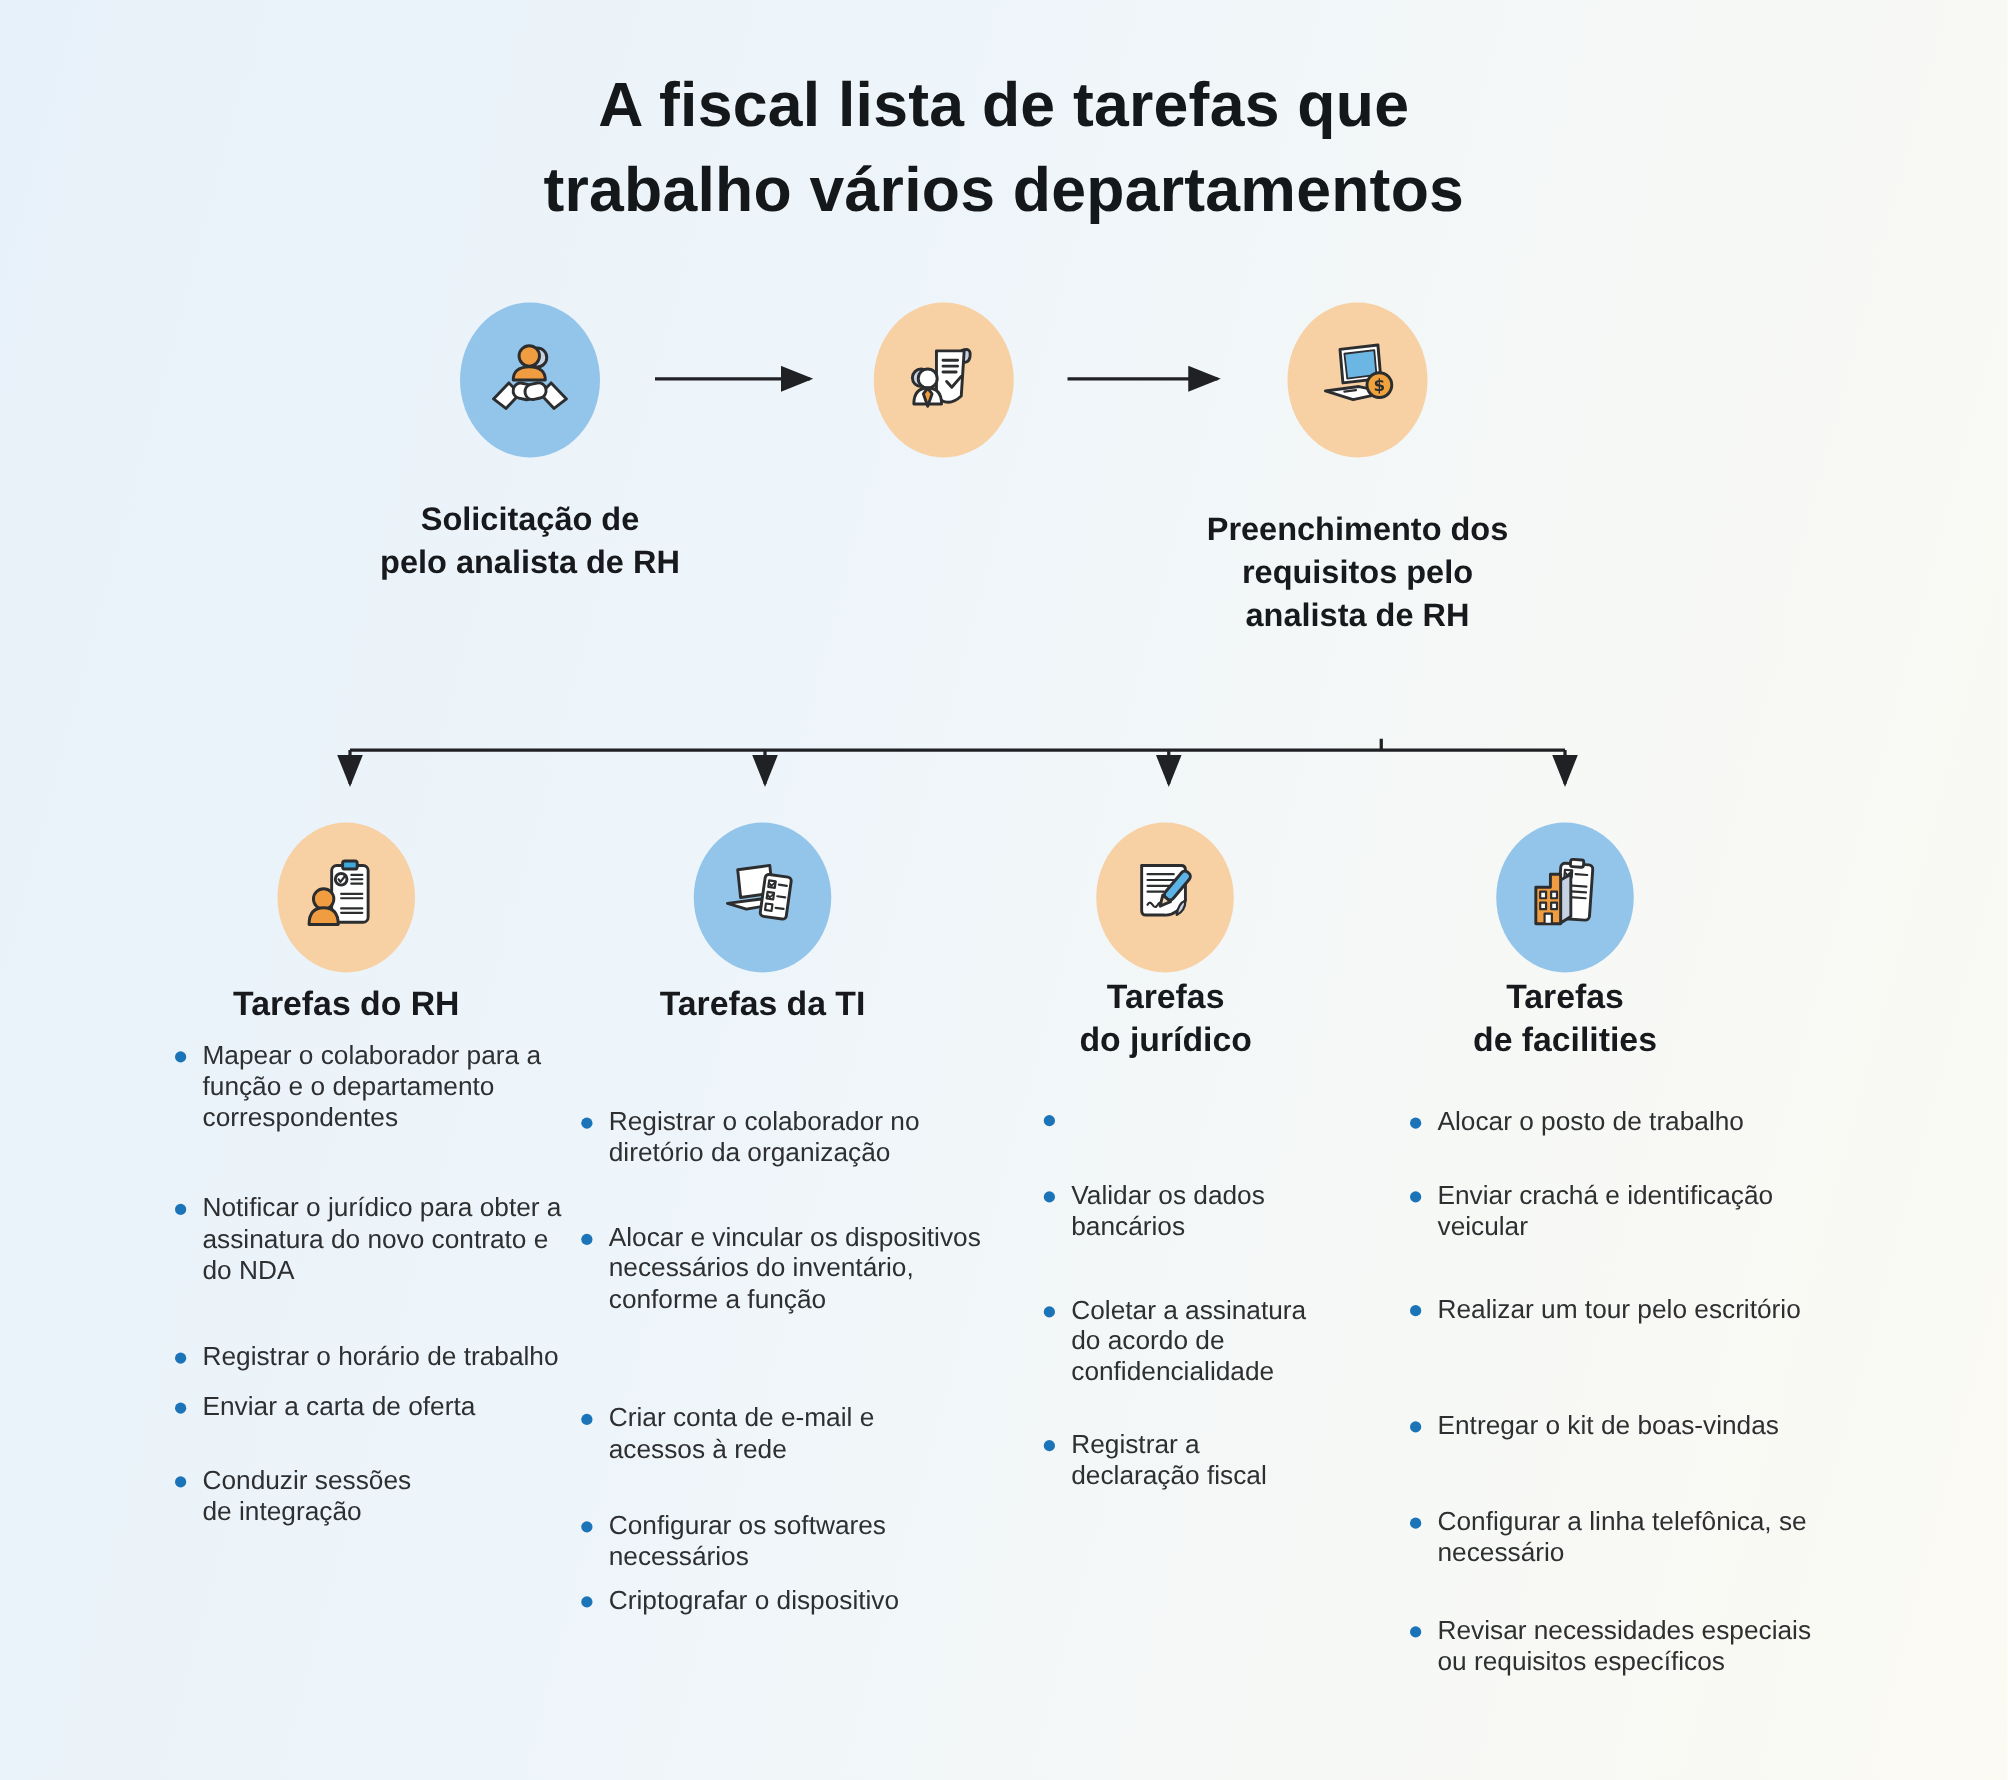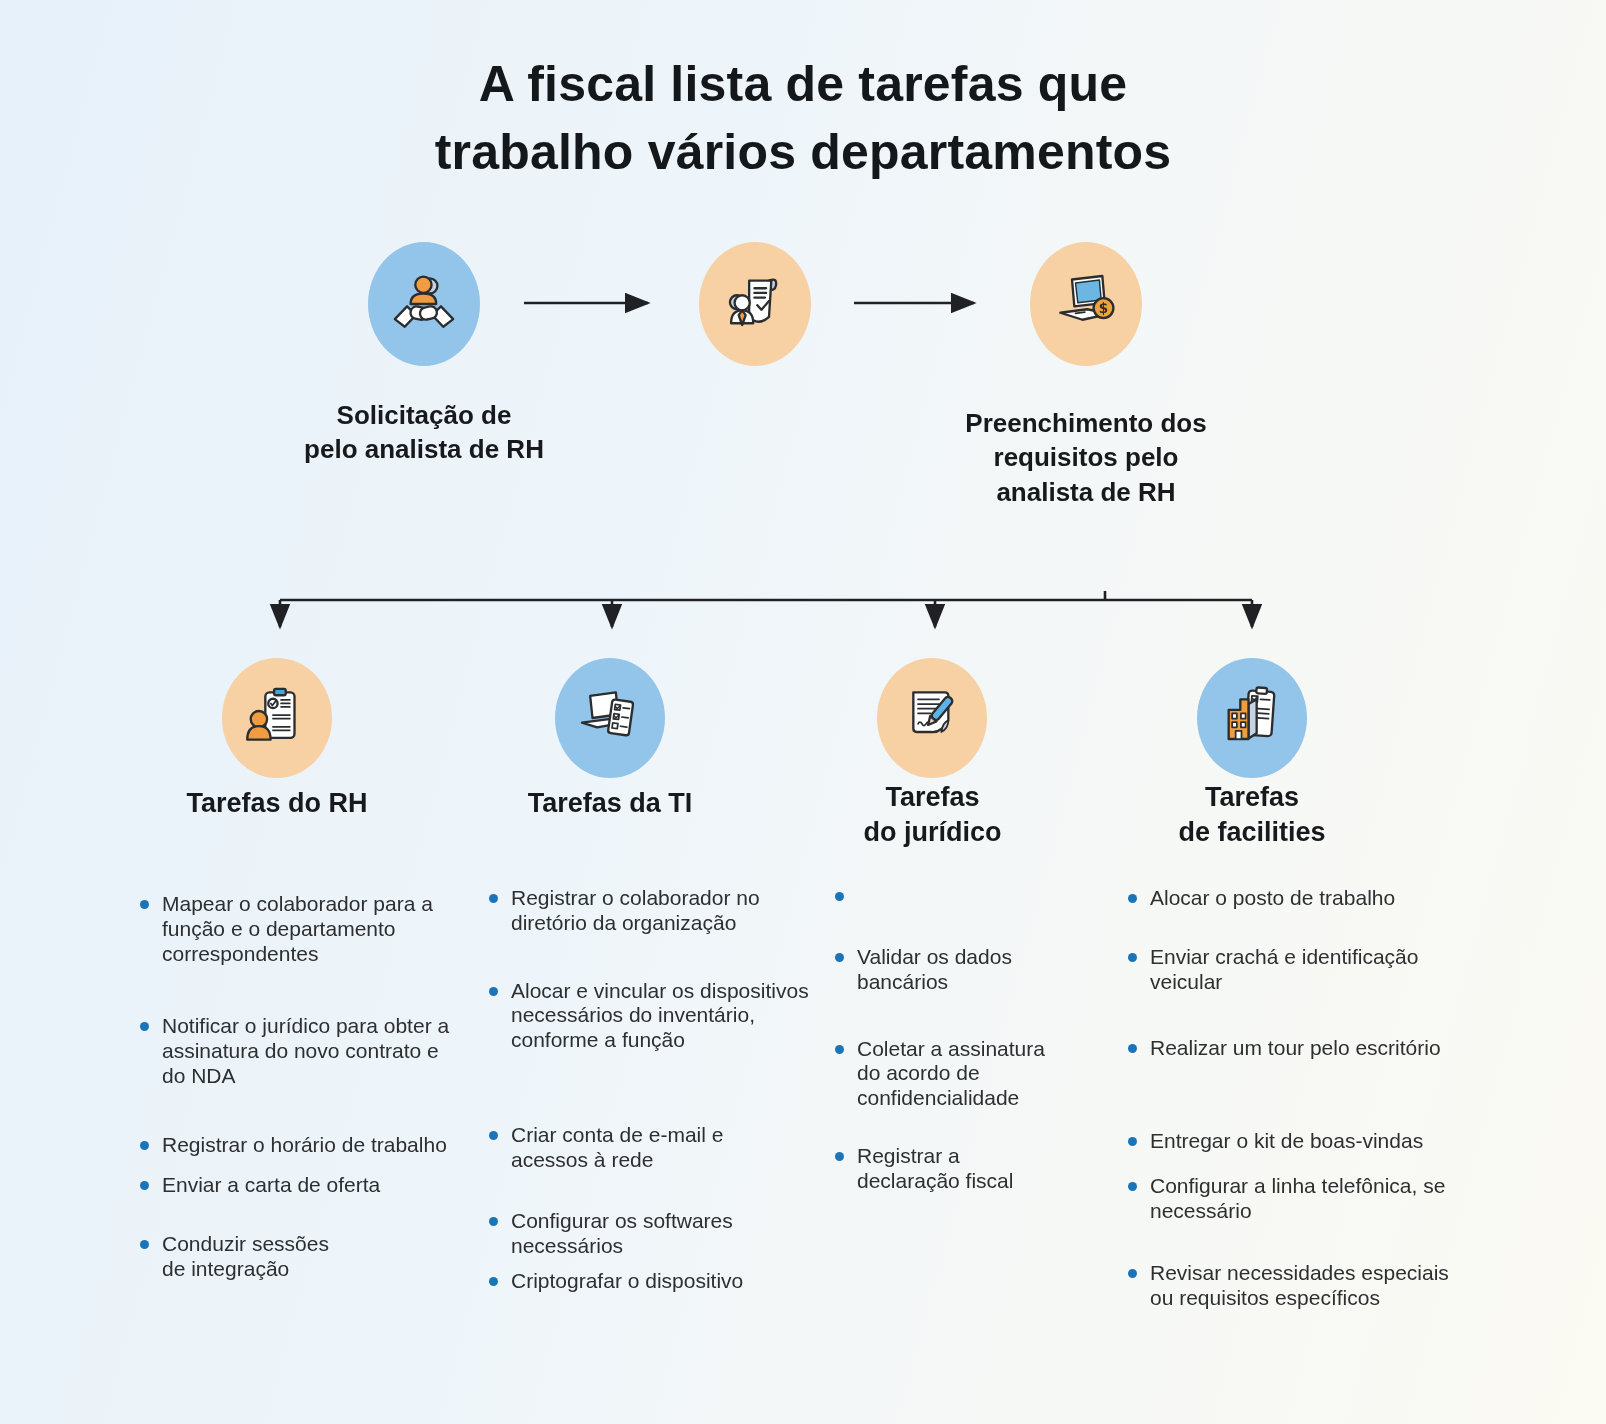"Mapear o colaborador para a" ul.tasks { top: 892px -> 833px }
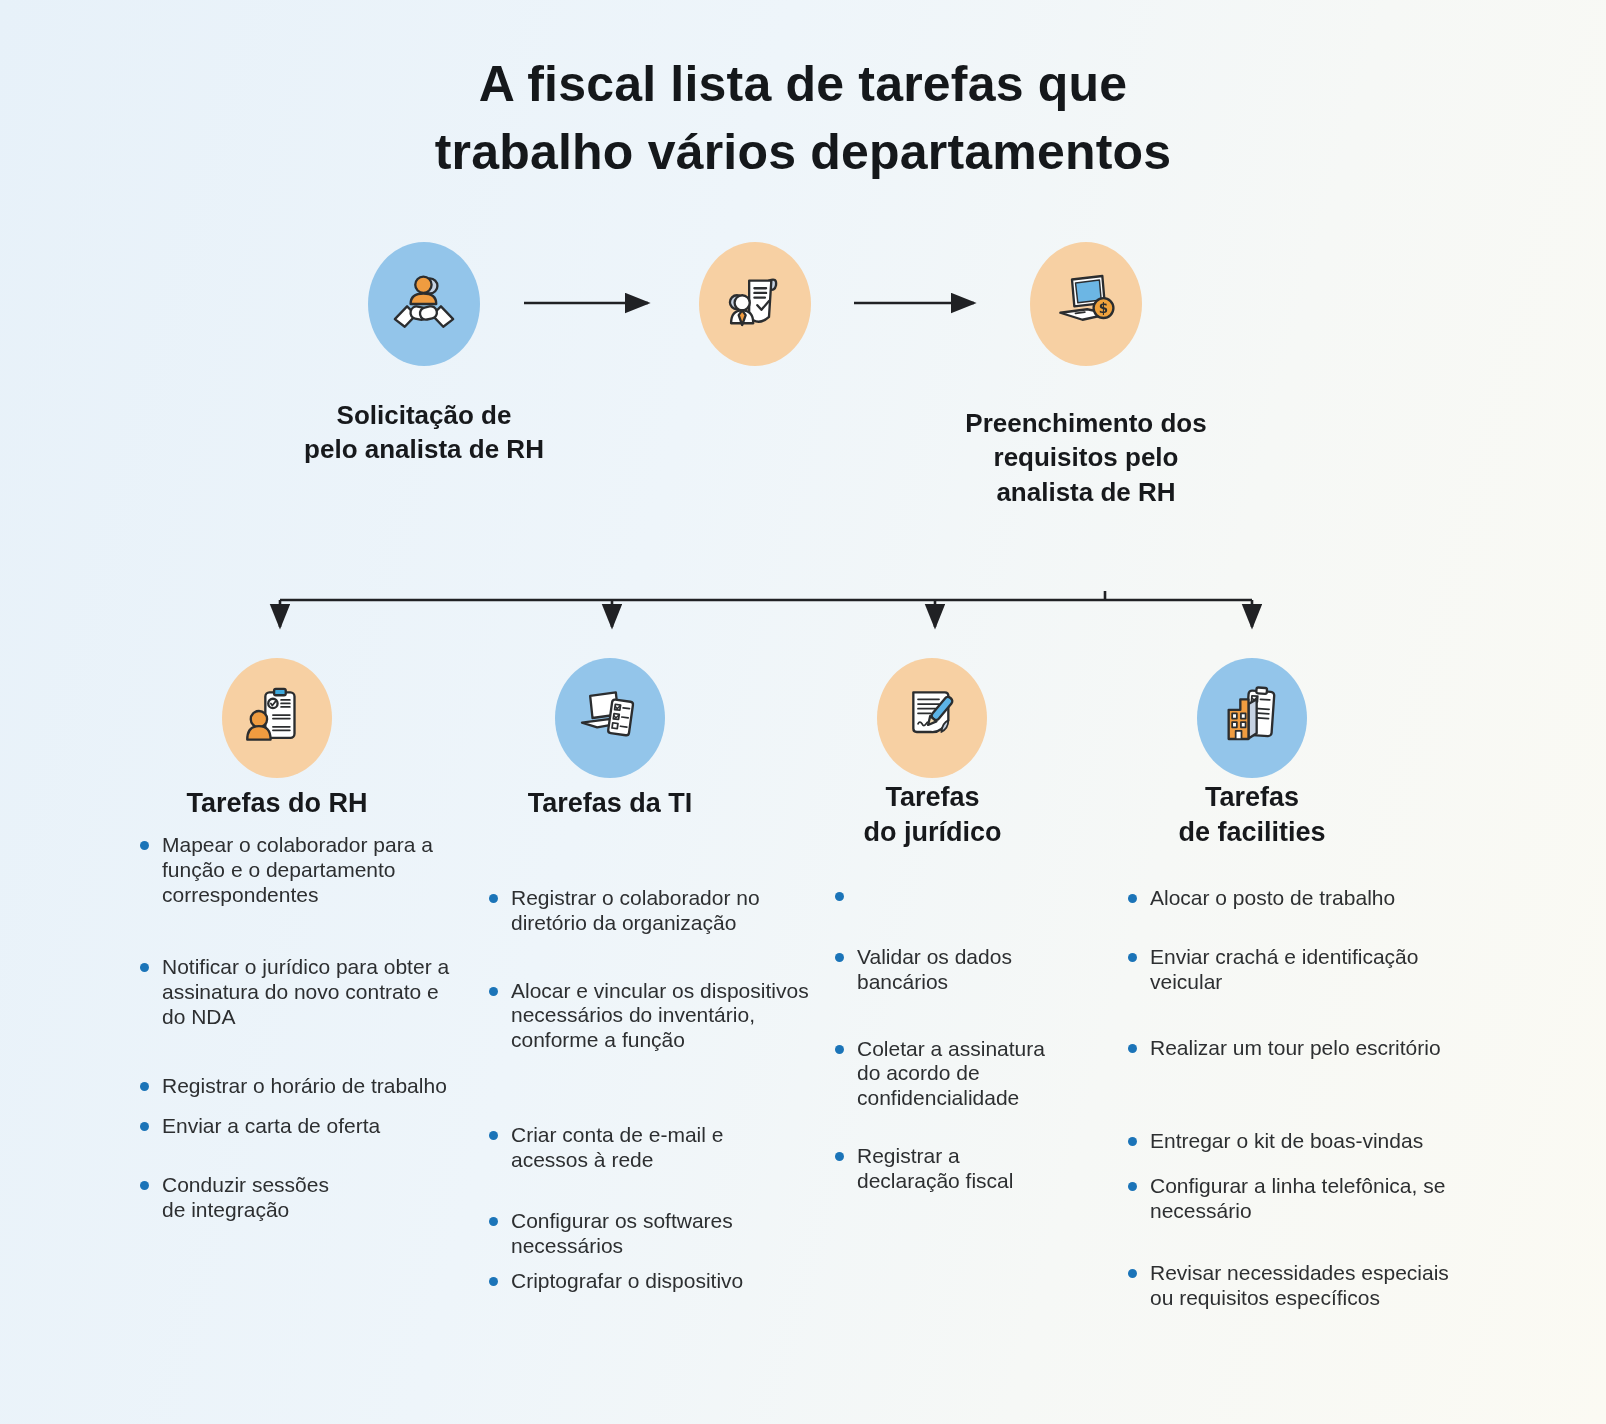"Registrar o colaborador no diretório" ul.tasks { left: 489px -> 465px }
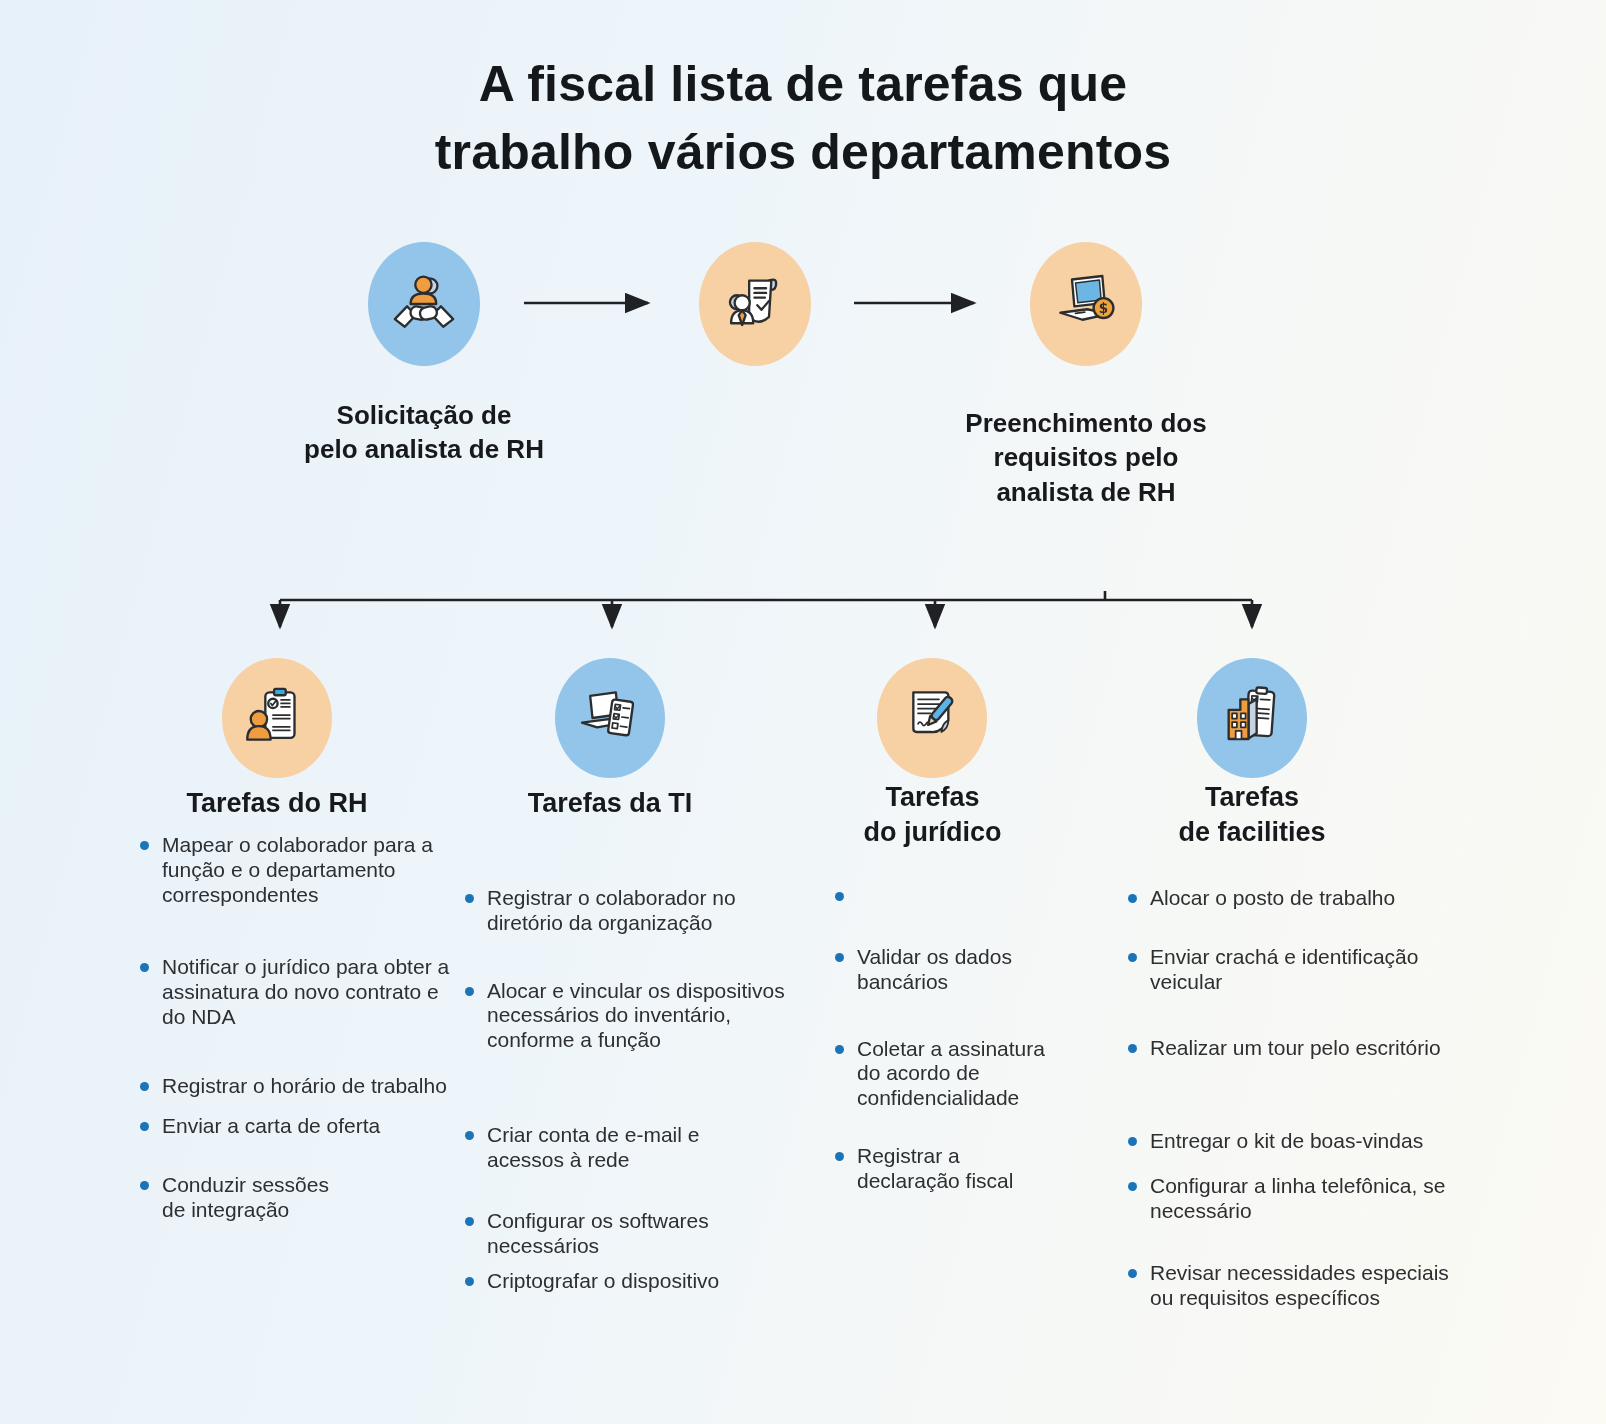"Entregar o kit de boas-vindas" li { margin-bottom: 20px -> 52px }
